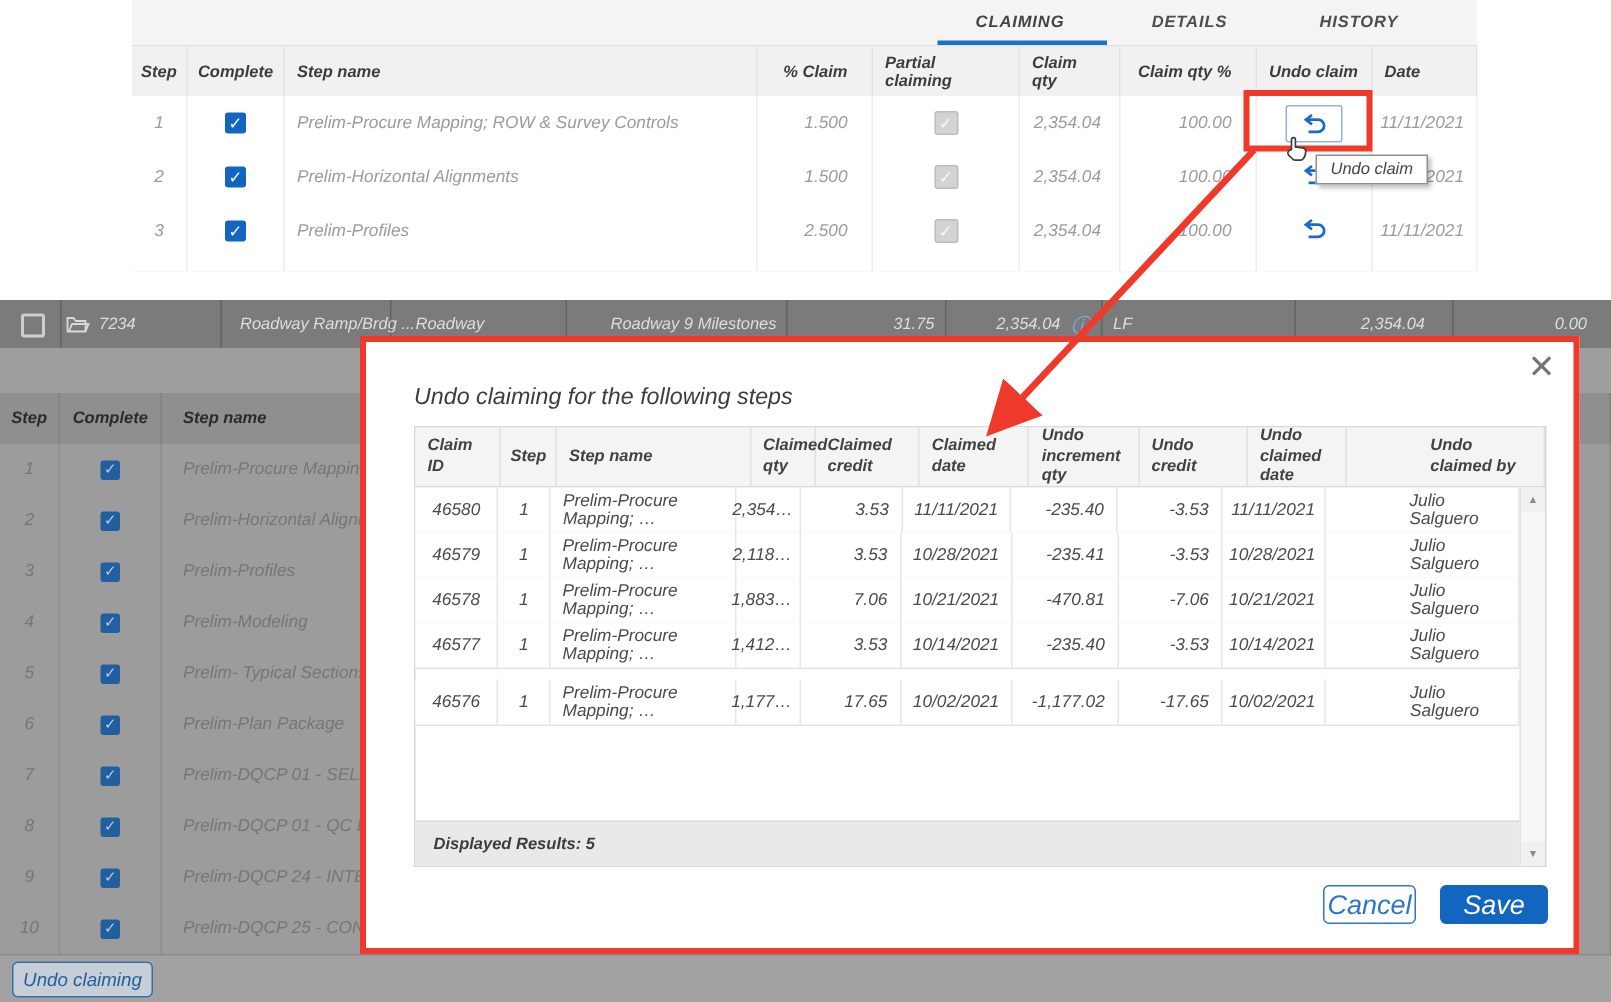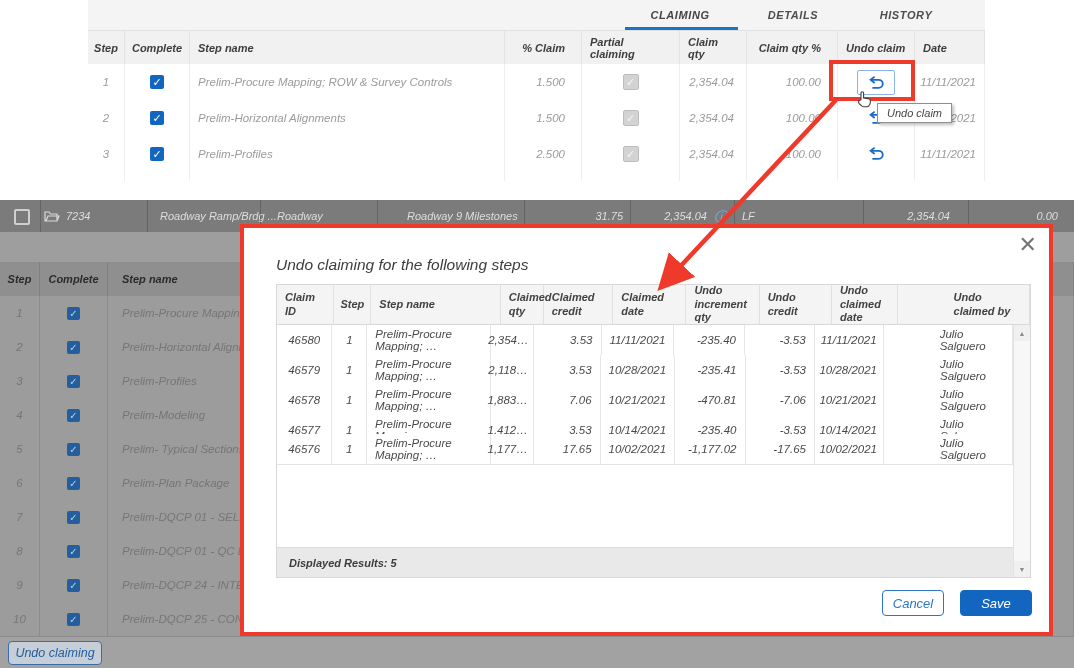"46576" div.mrow { top: 149px -> 168px }
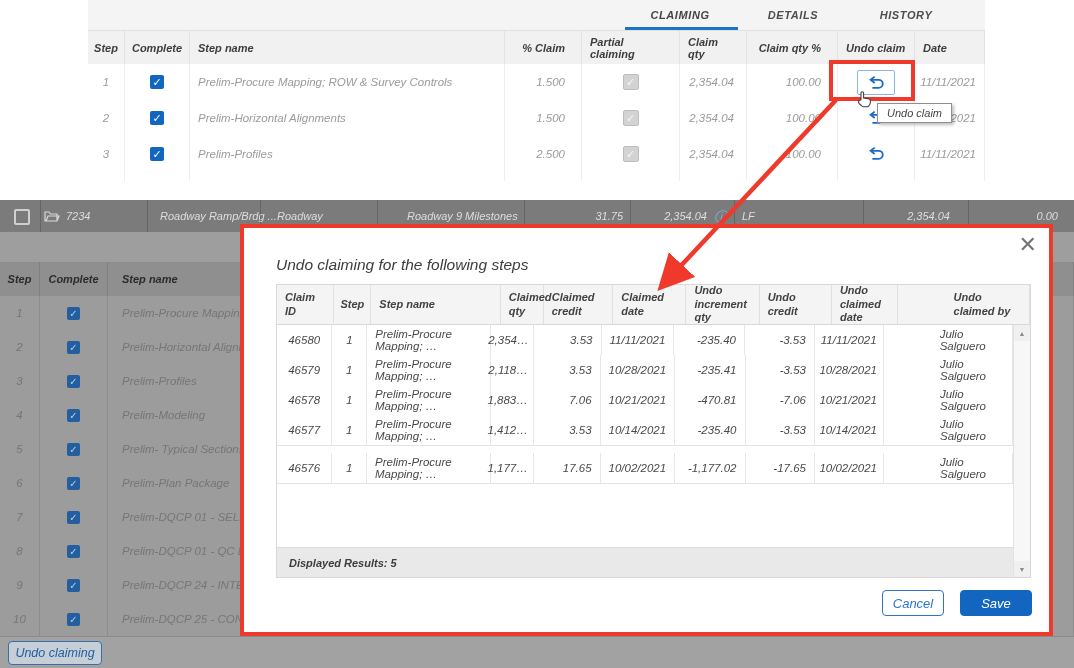"Cancel" .btn { font-size: 13px -> 18px }
